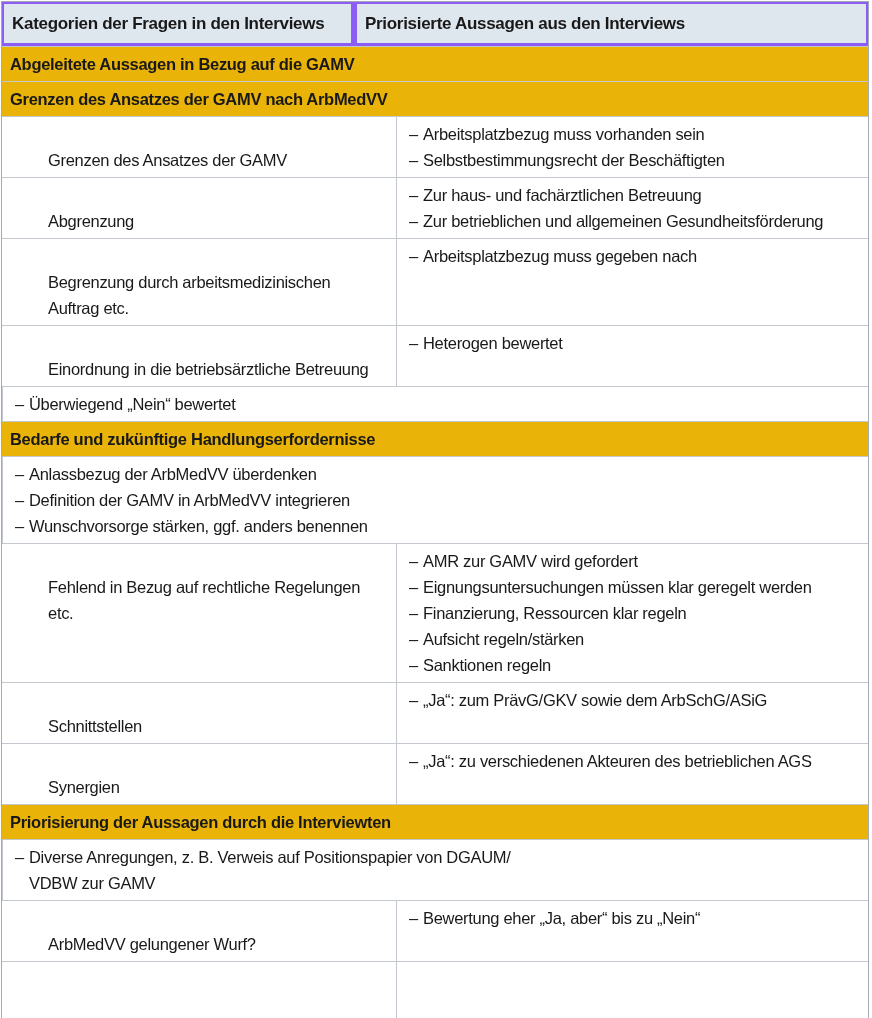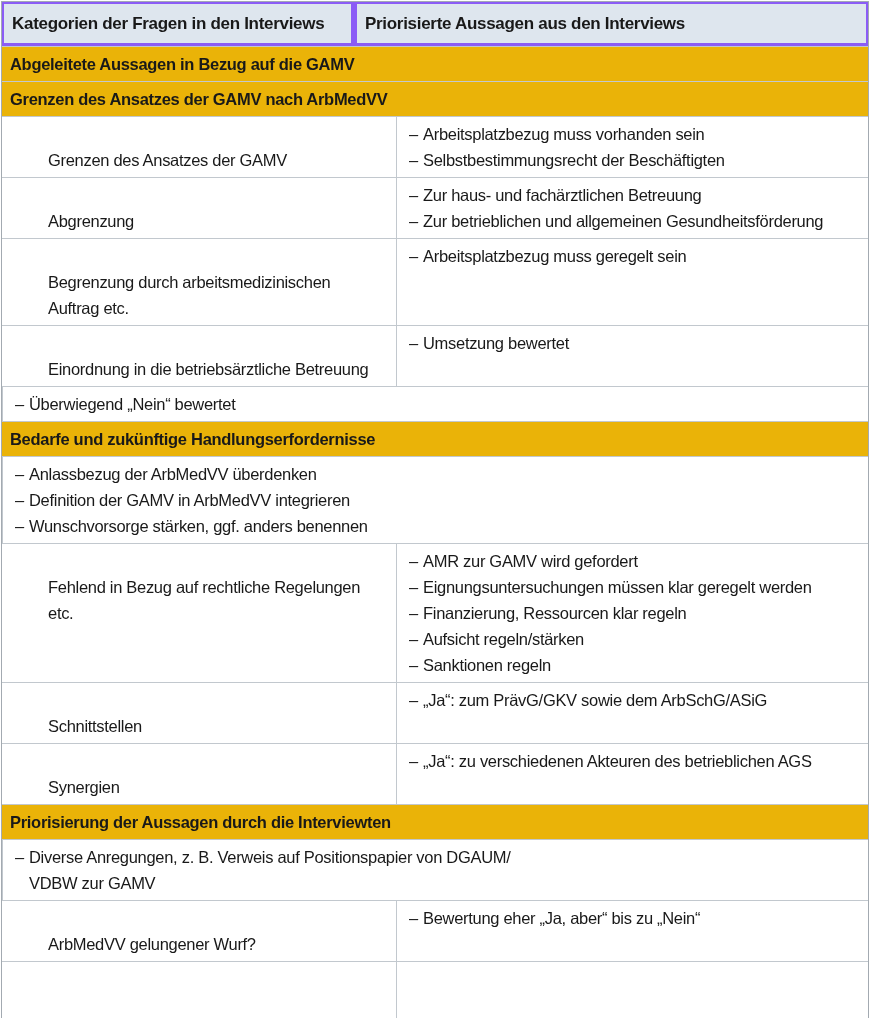"Arbeitsplatzbezug muss geregelt sein" span.stext { text: geregelt sein -> gegeben nach }
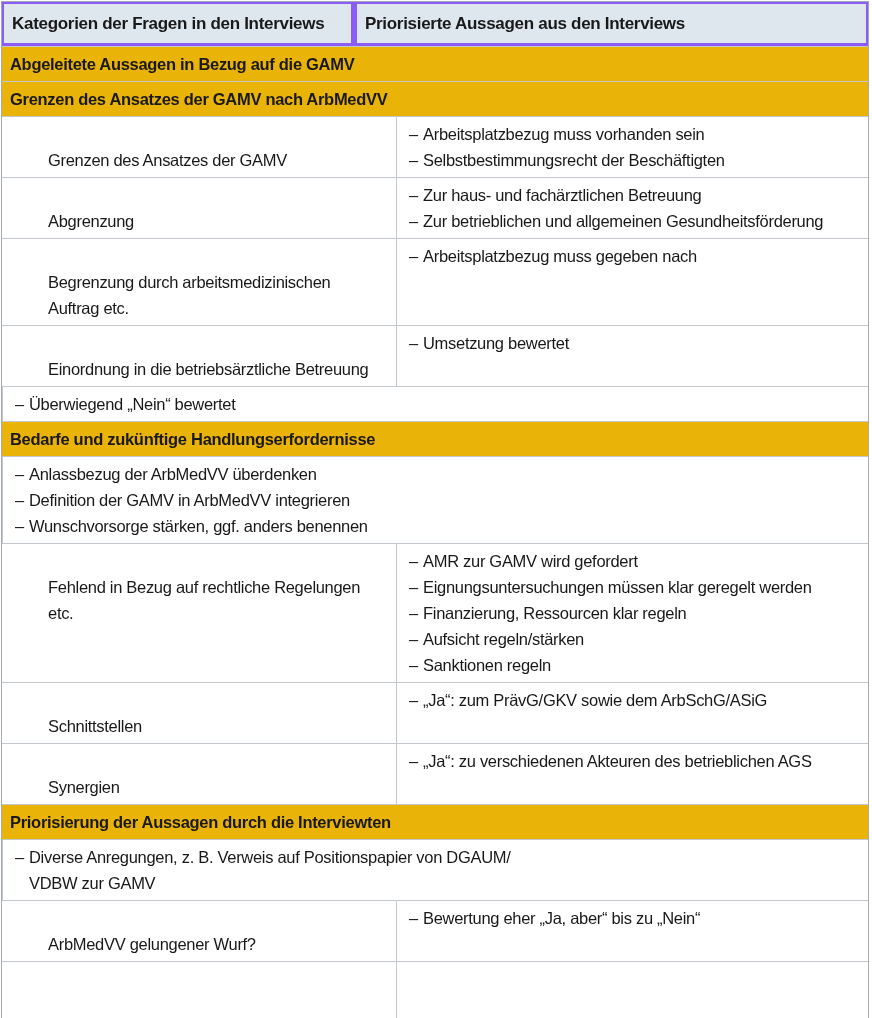"Umsetzung bewertet" span.stext { text: Umsetzung -> Heterogen }
